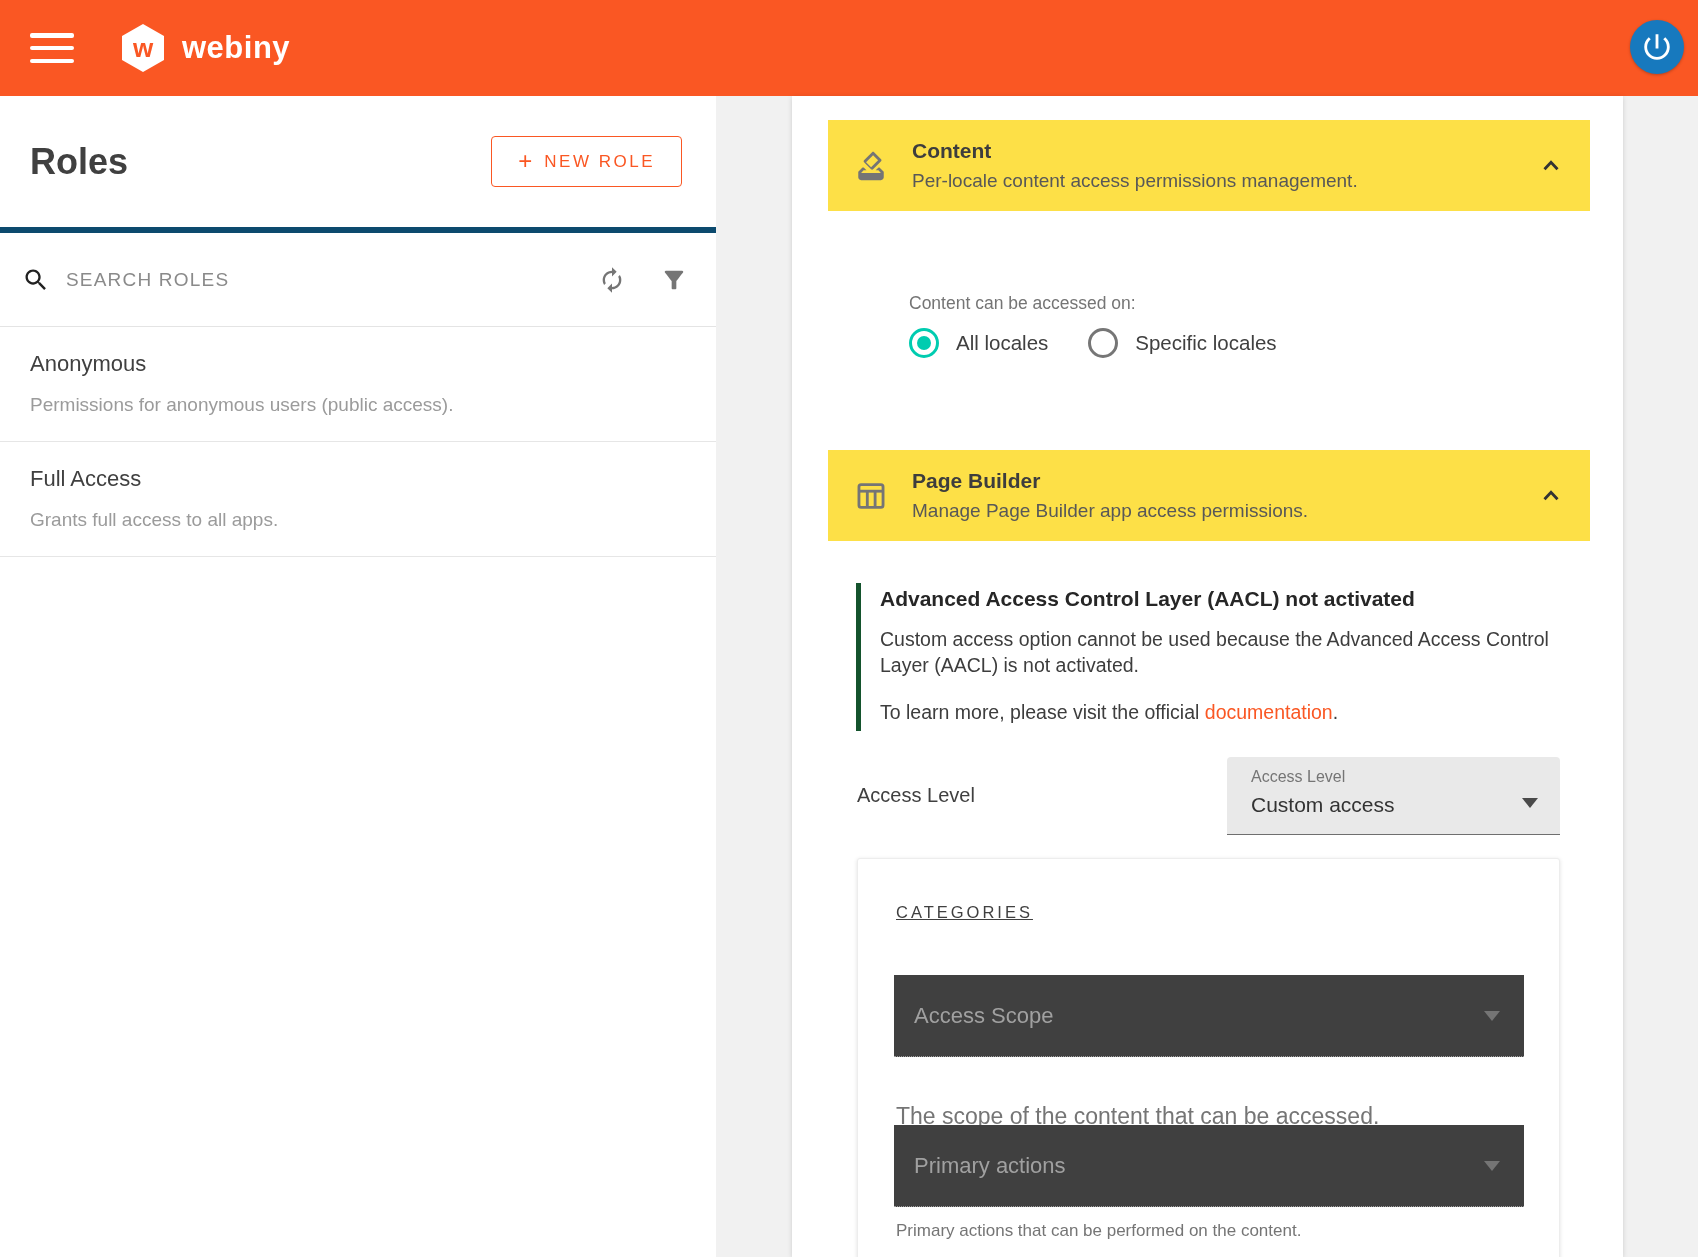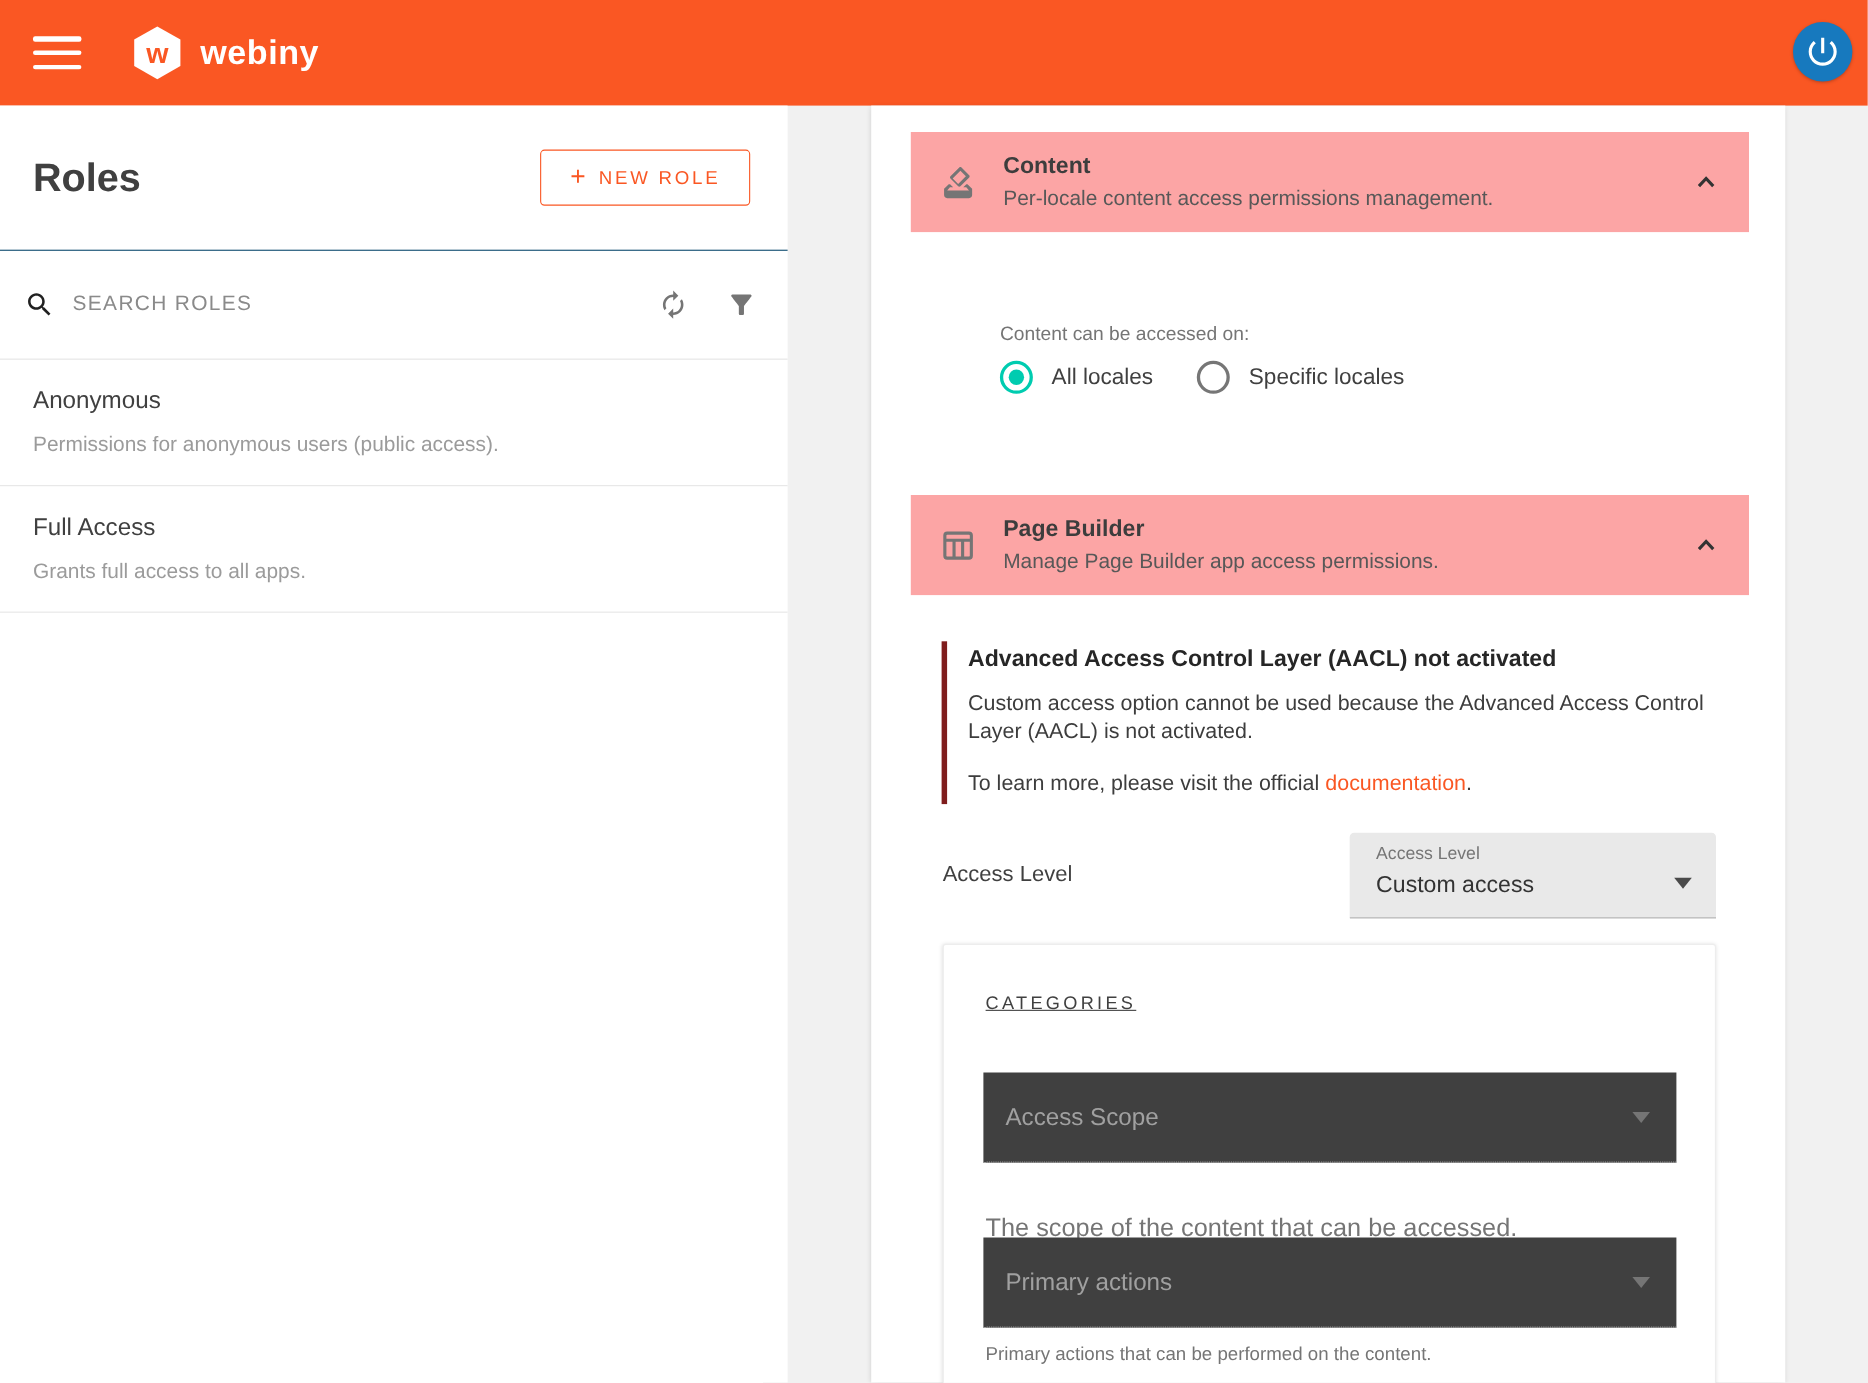"Content" .section-bar { background: #fca5a5 -> #fde047 }
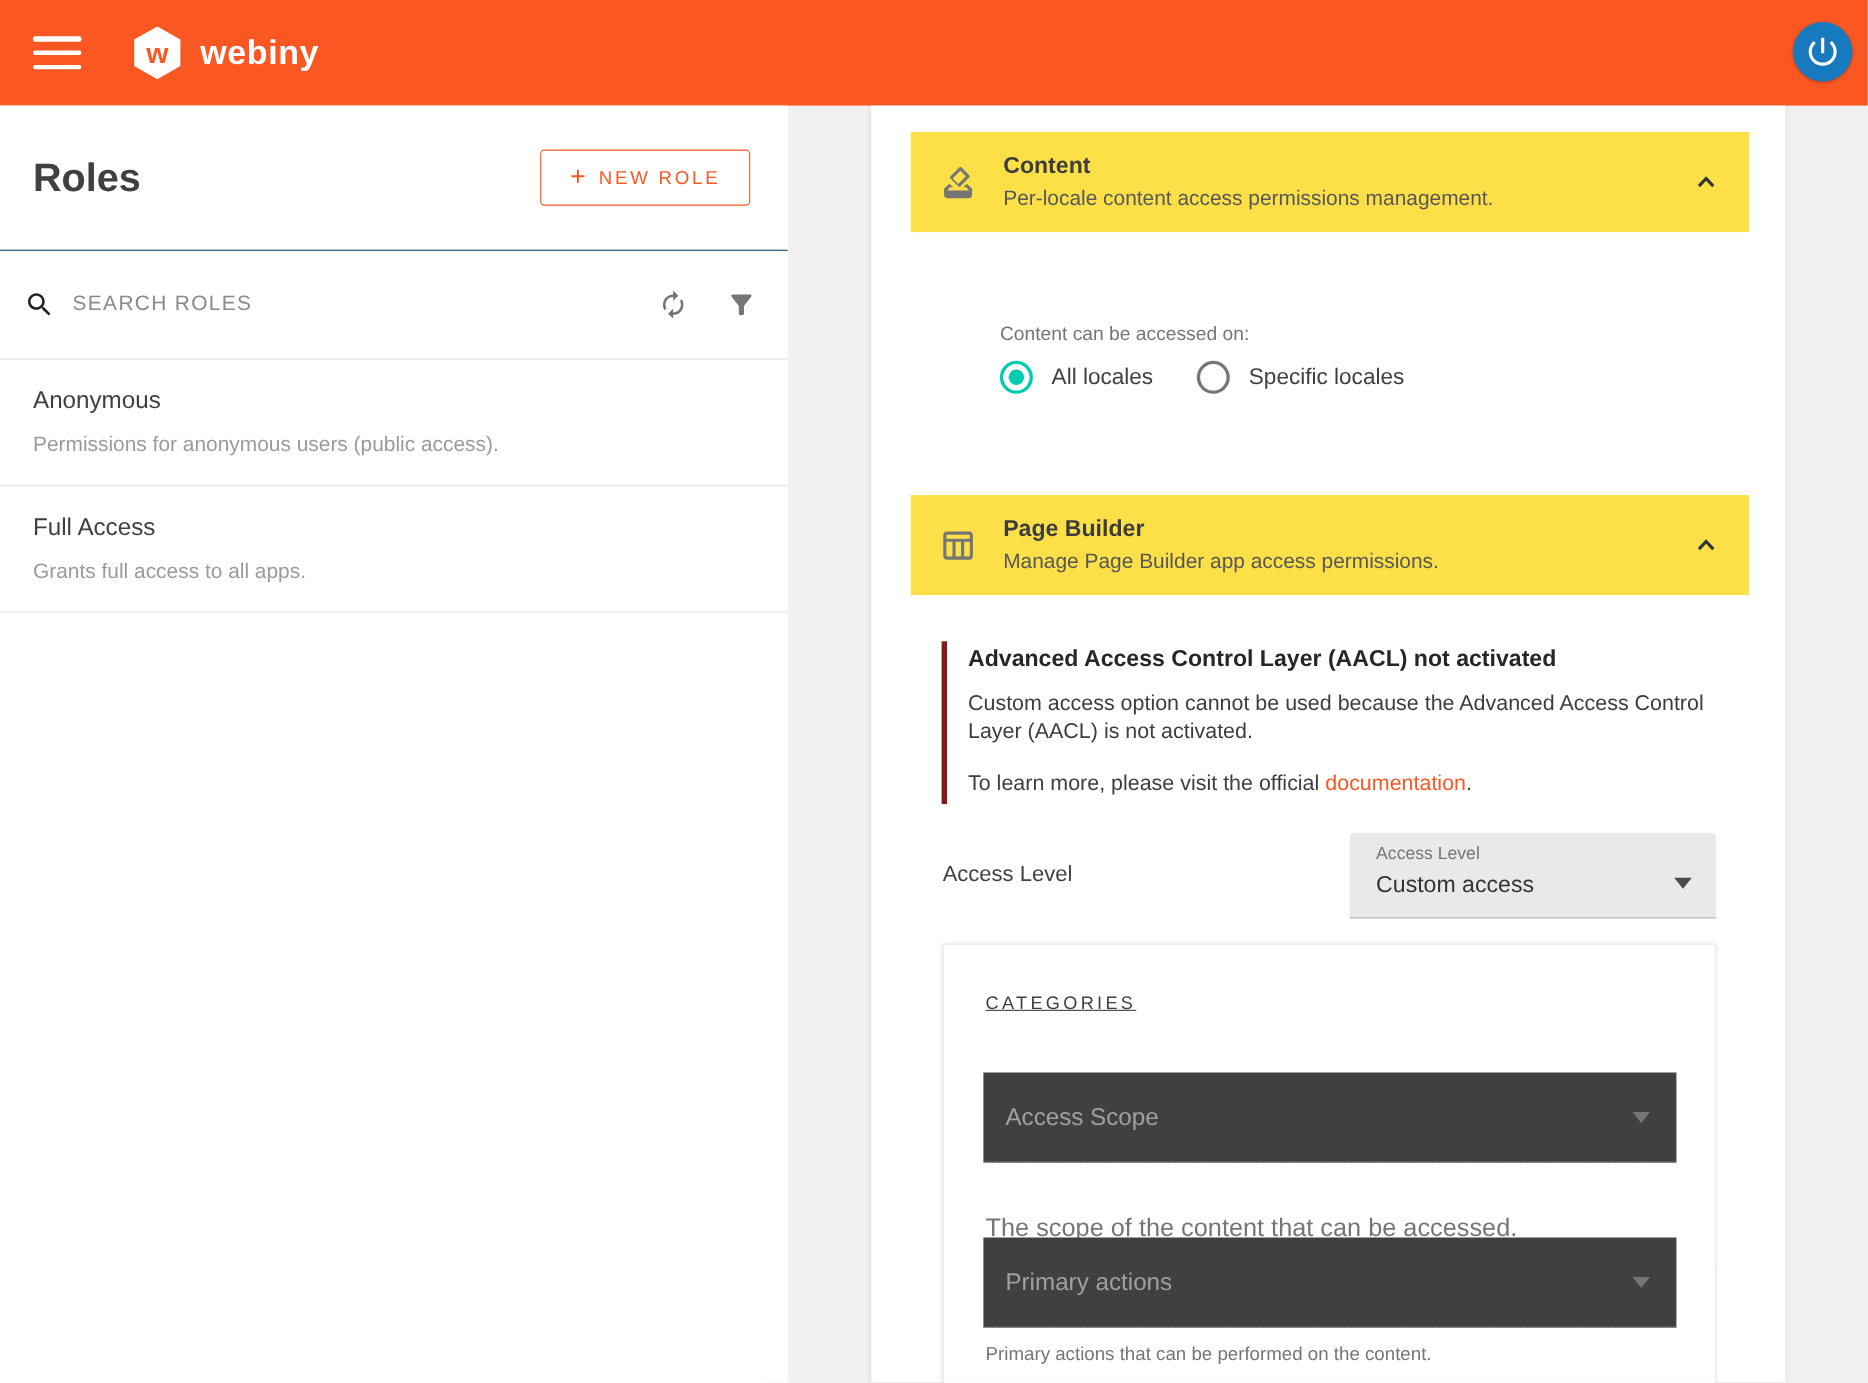"SEARCH ROLES" .search-row { border-top: 1px solid #0c4a6e -> 6px solid #0c4a6e }
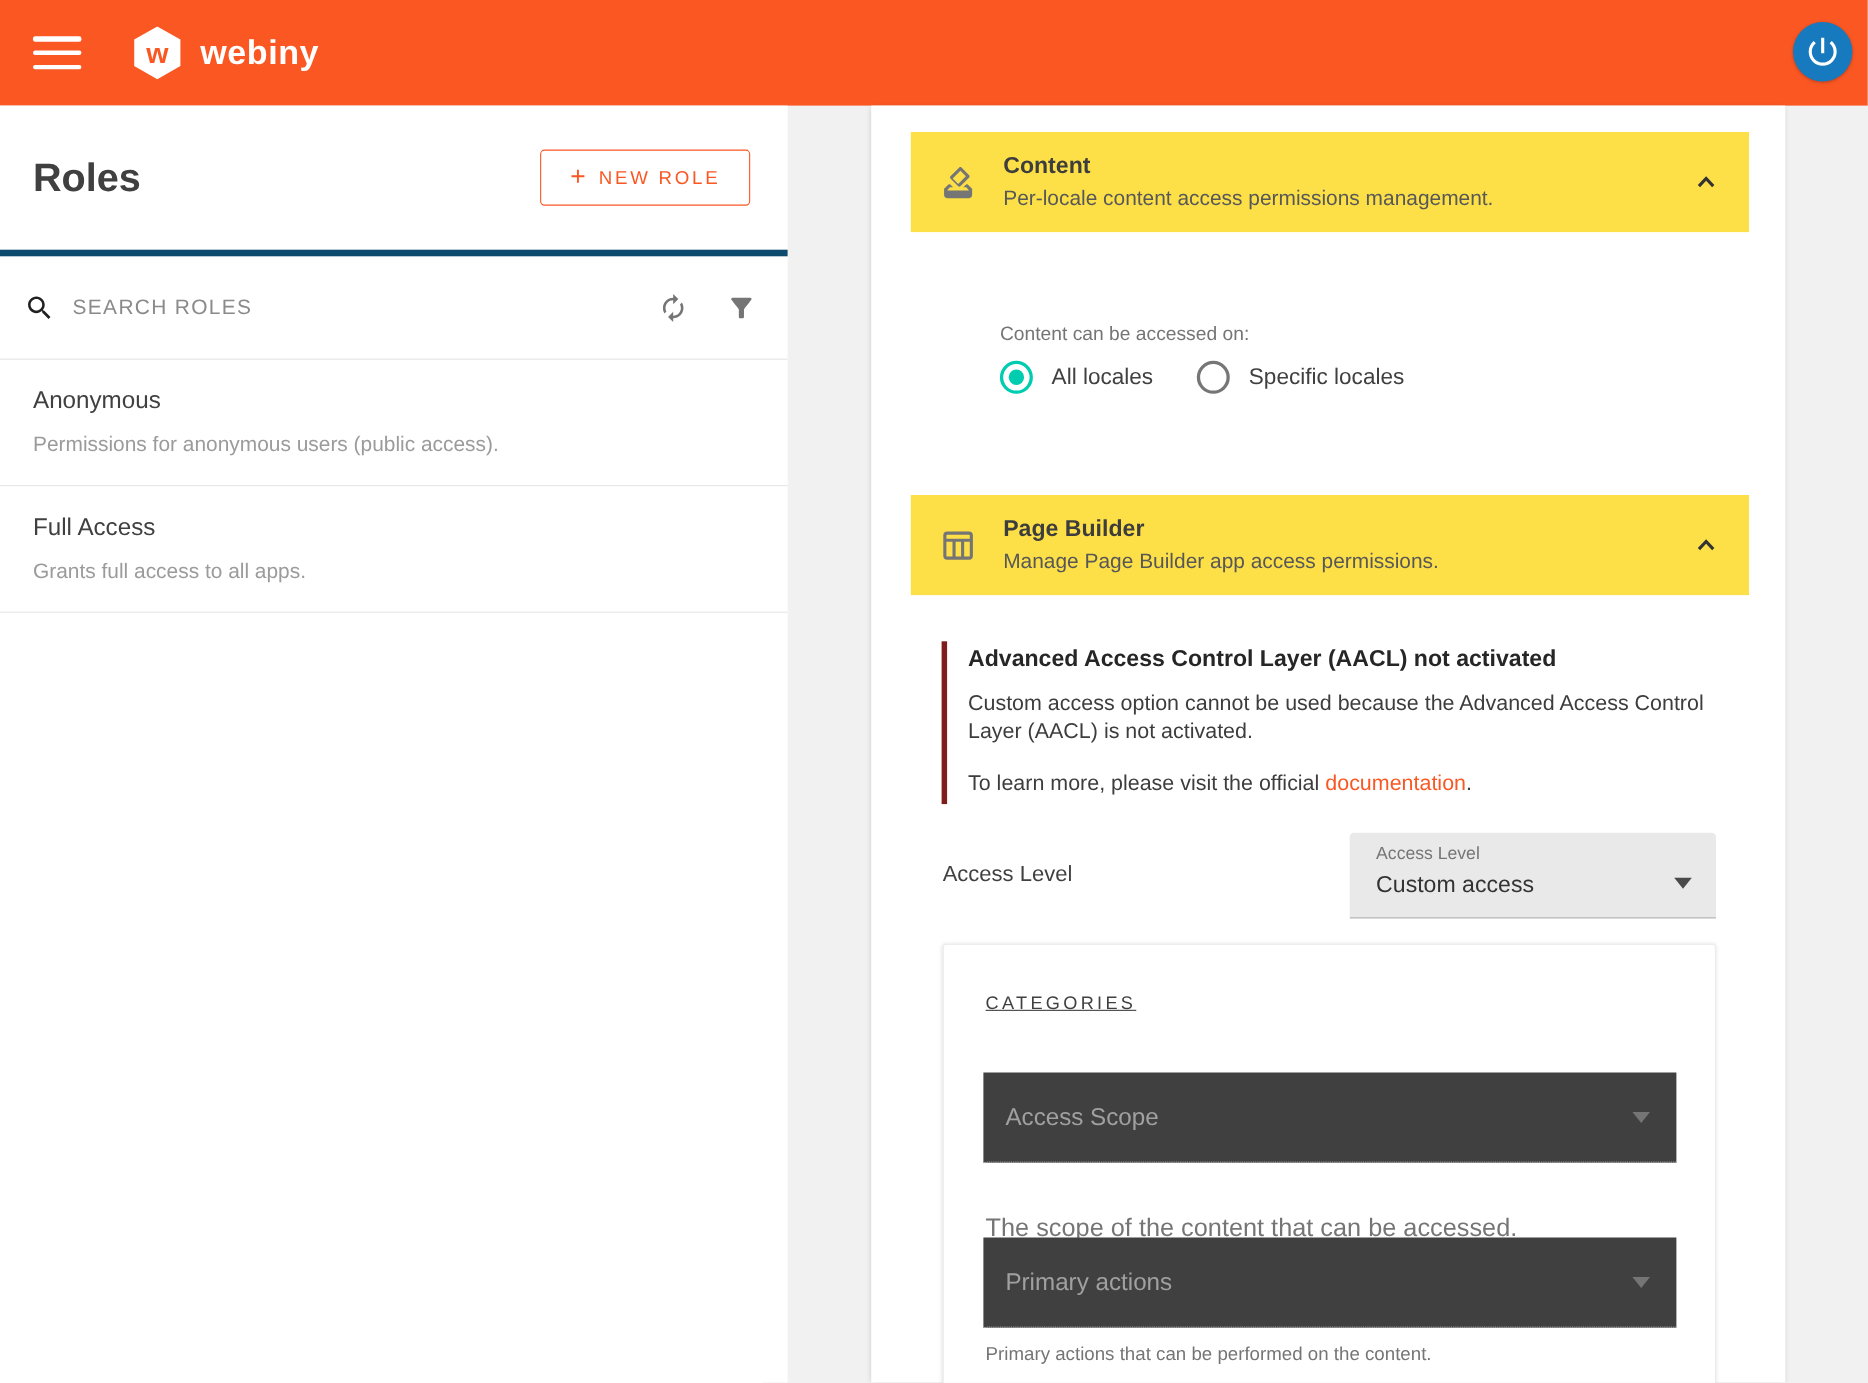"Advanced Access Control Layer (AACL)" .warning { border-left: 5px solid #7f1d1d -> 5px solid #14532d }
